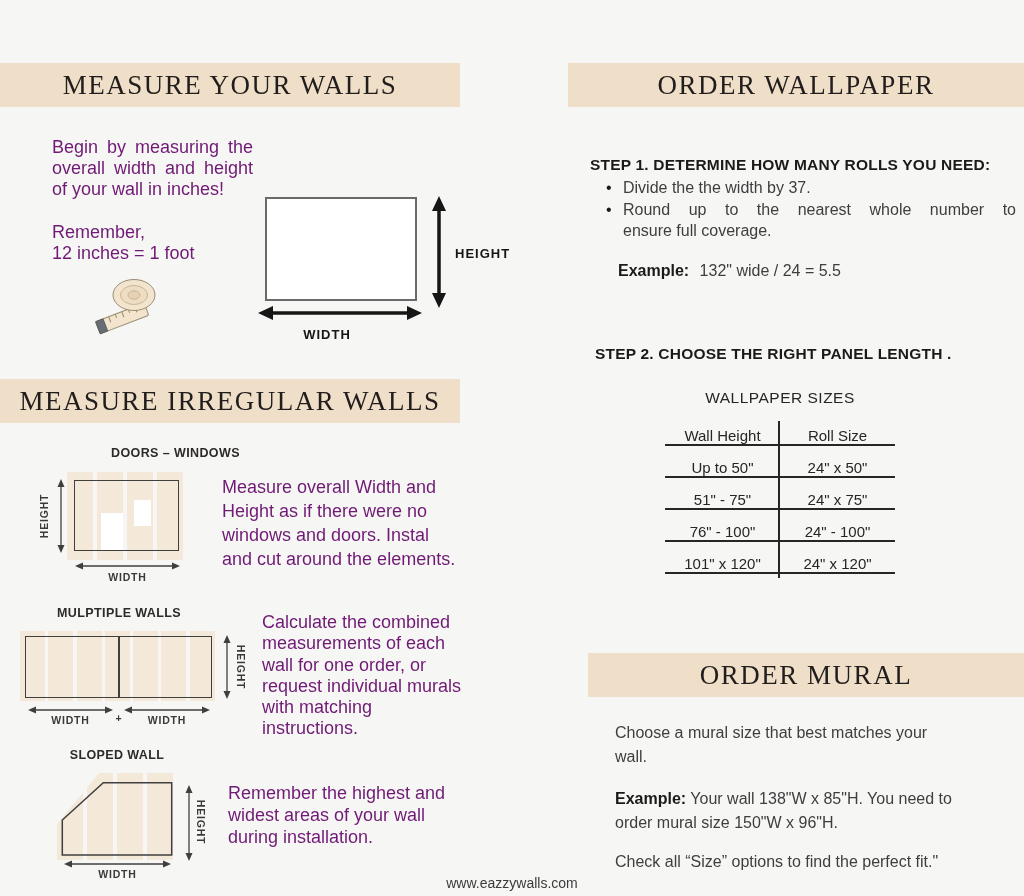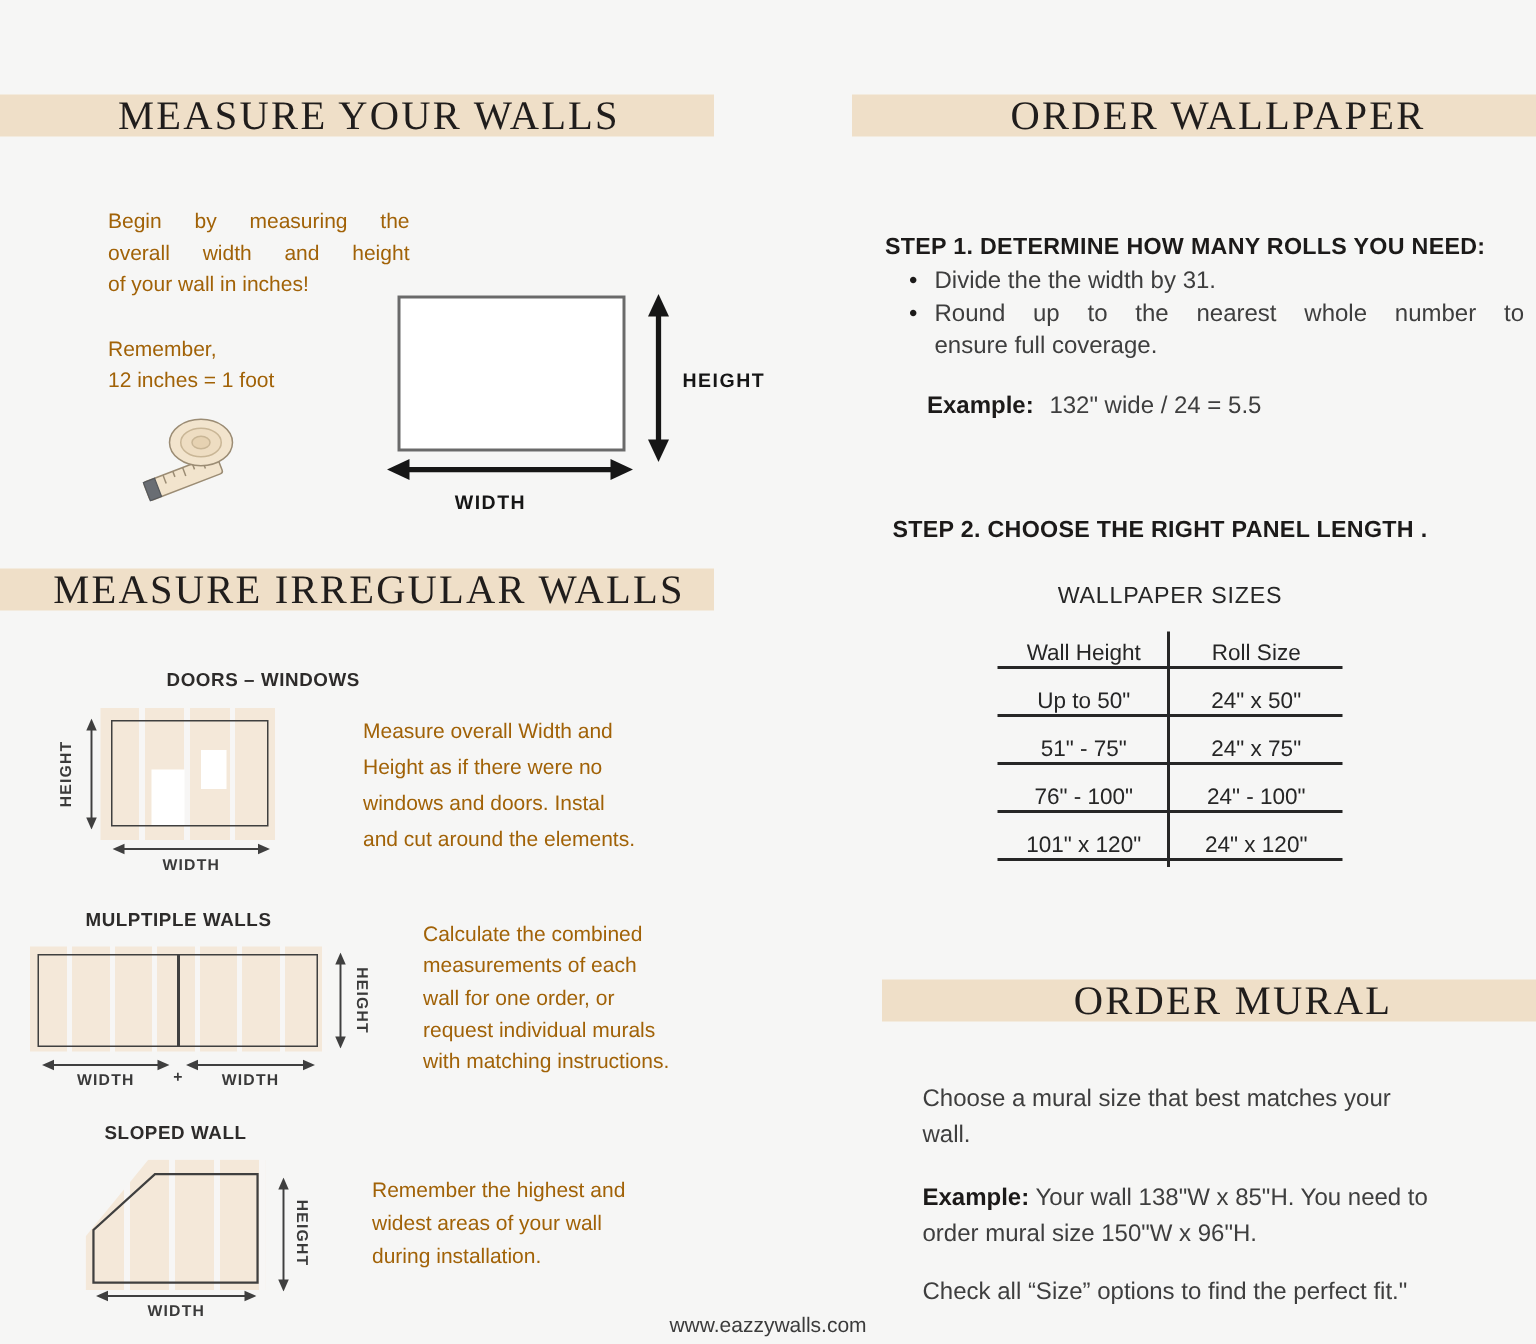"MEASURE YOUR WALLS" .banner { height: 28px -> 44px; padding-left: 16px -> none }
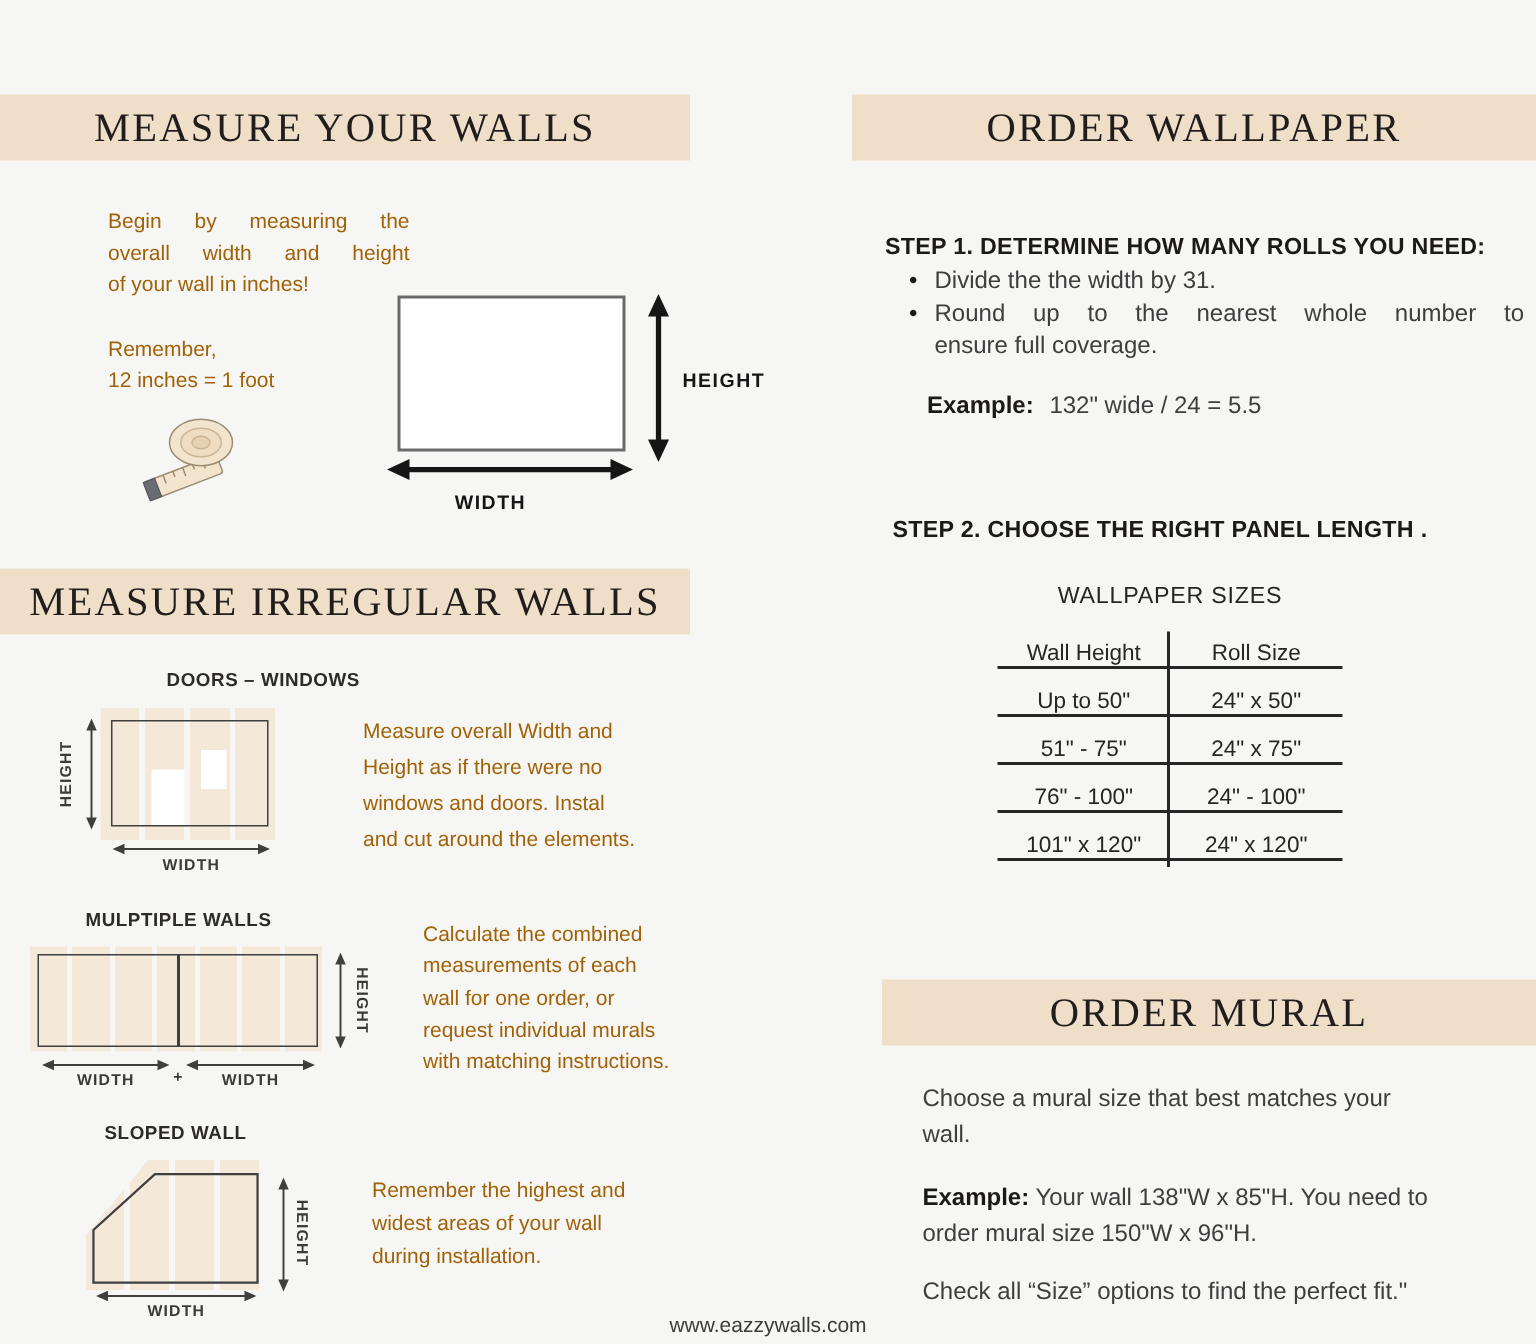"Begin by measuring the" .body15 { color: #a16207 -> #701a75; font-size: 14px -> 18px; margin-left: 20px -> none }
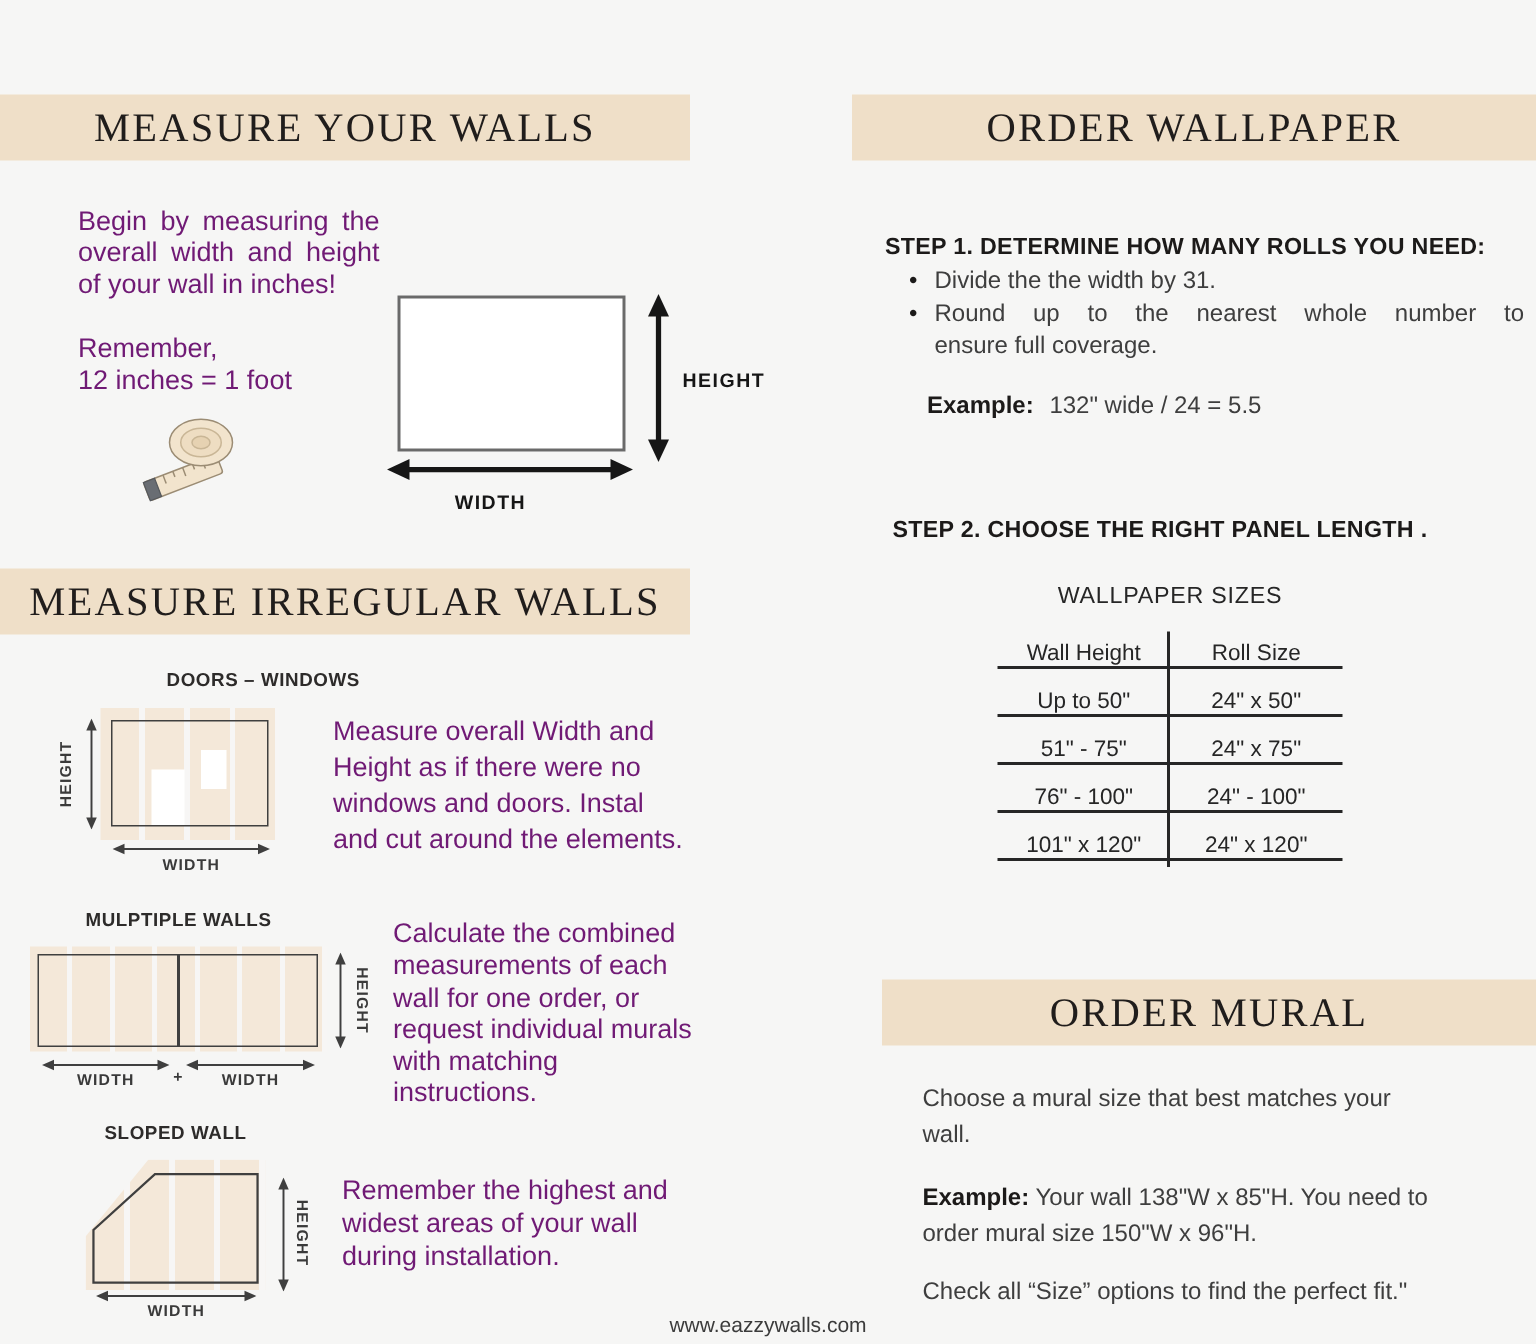"Divide the the width by" div { text: 31 -> 37 }
